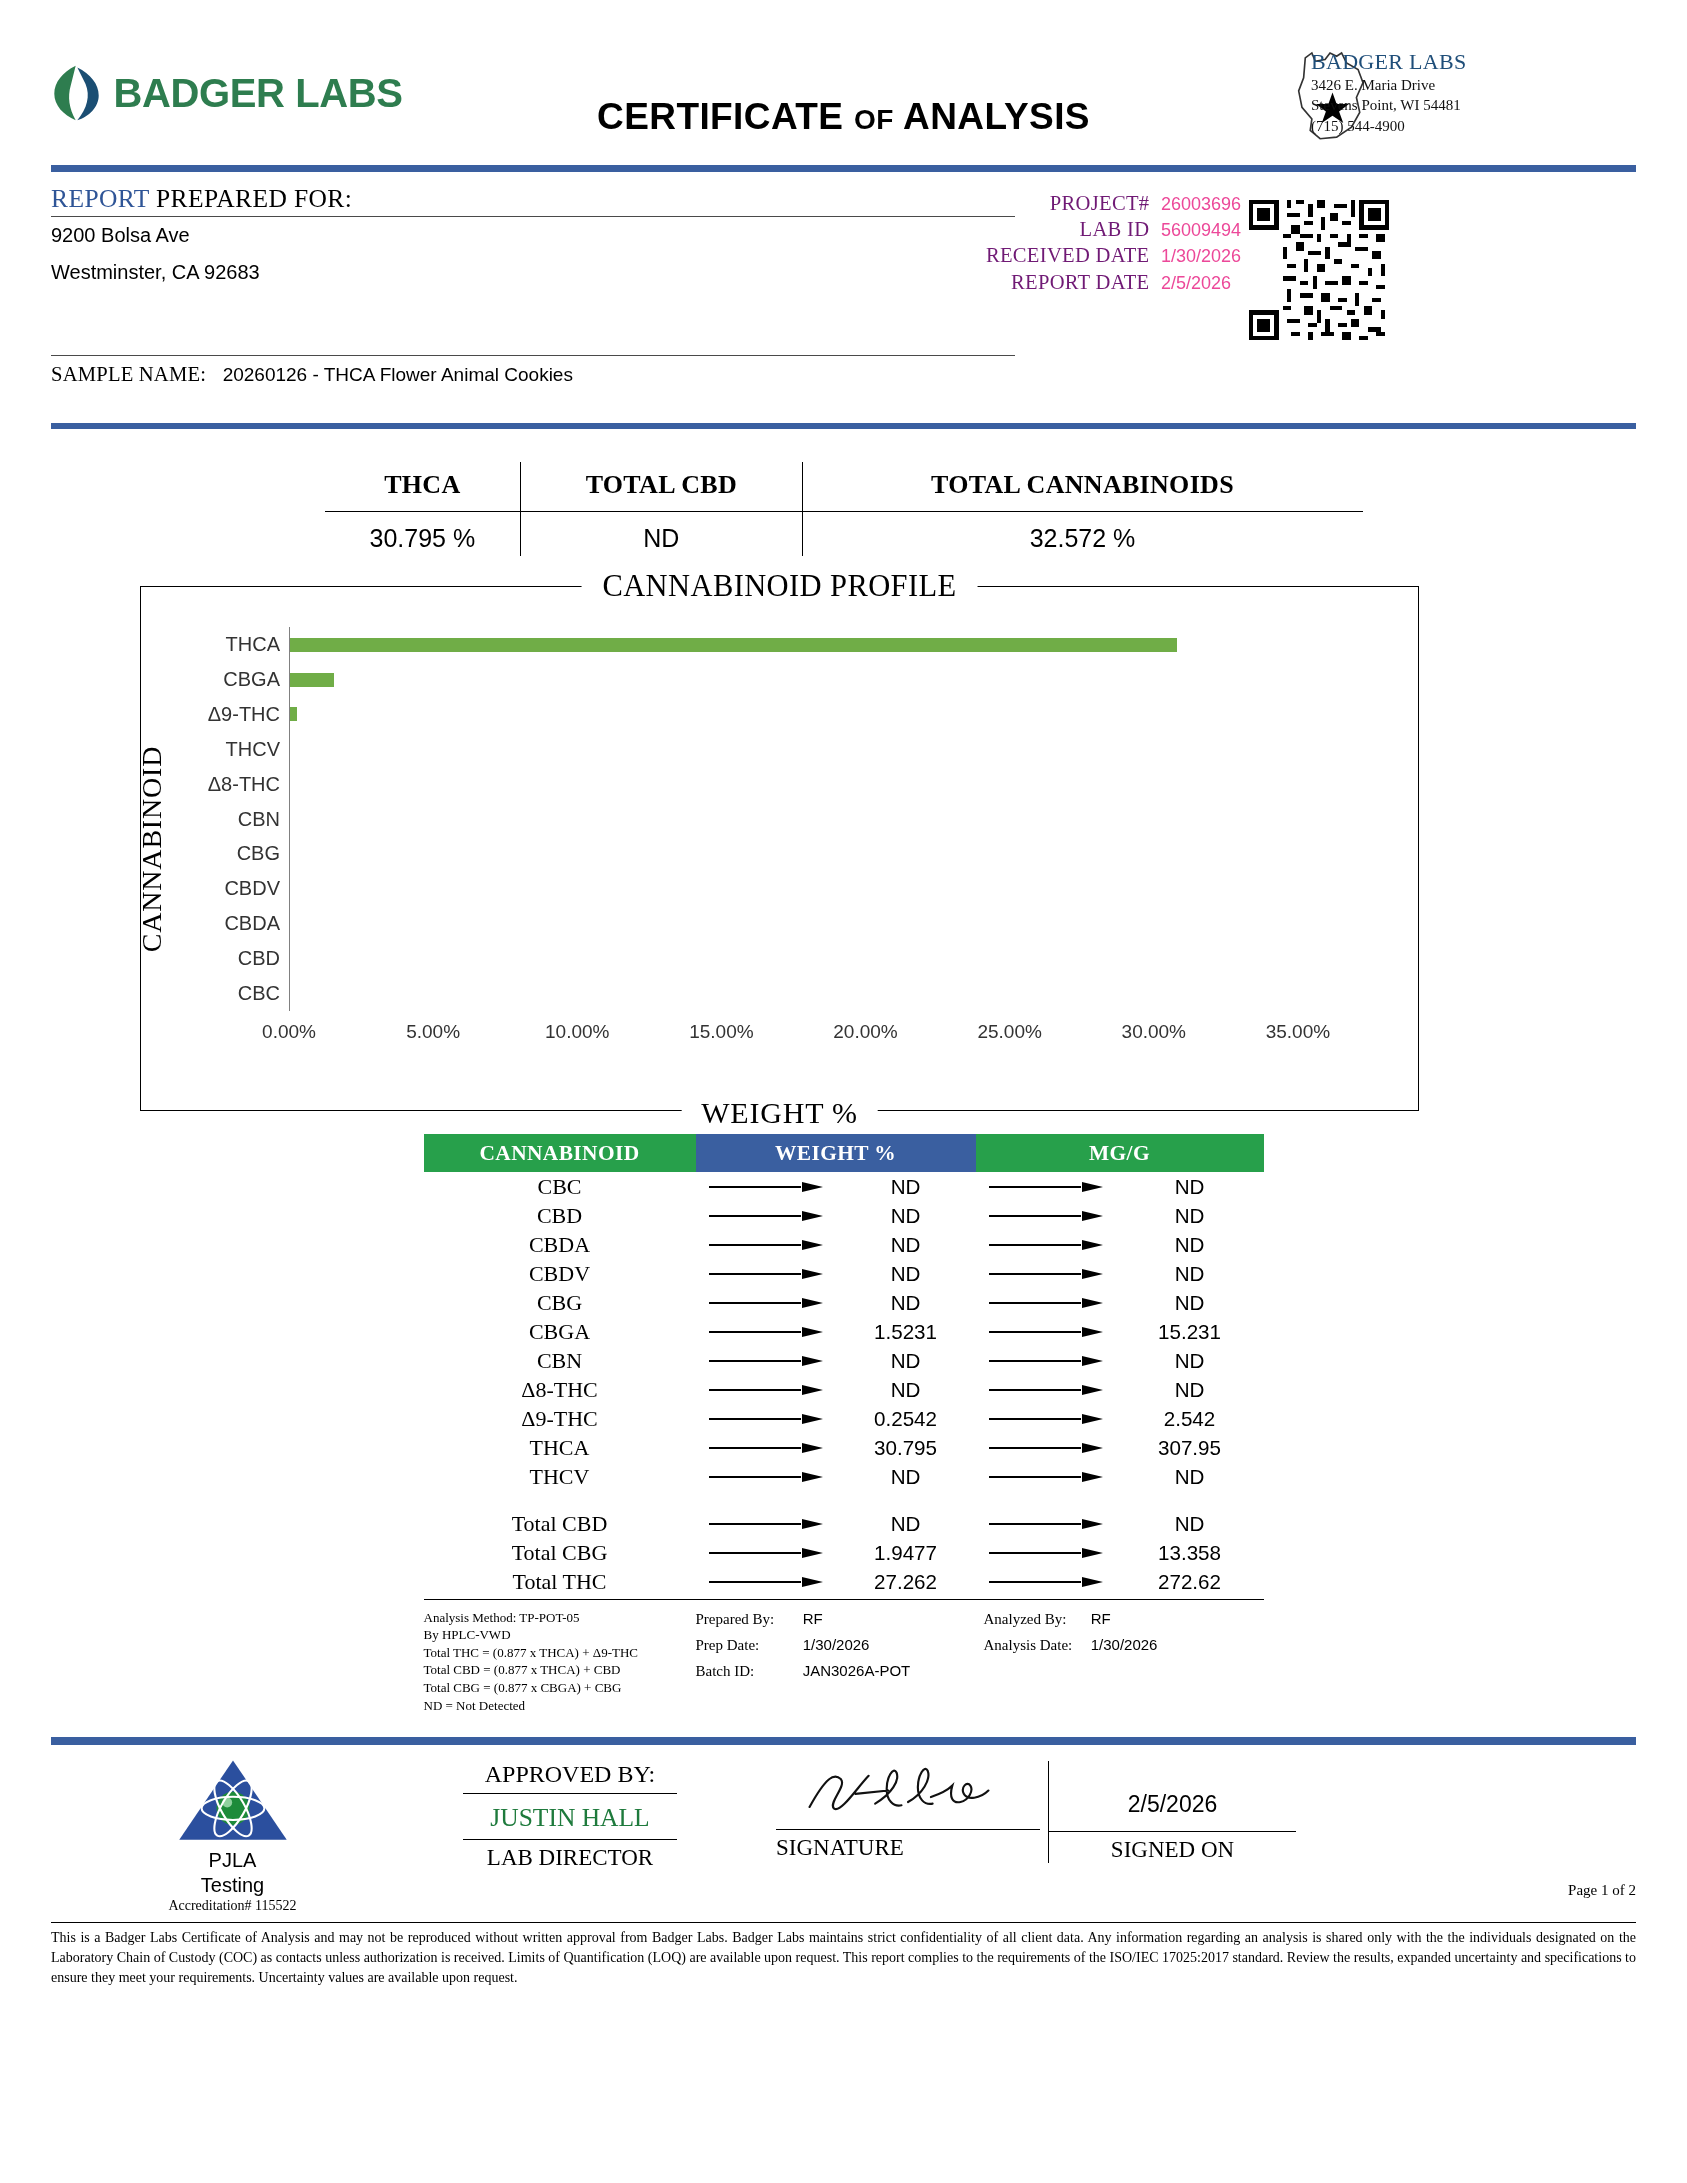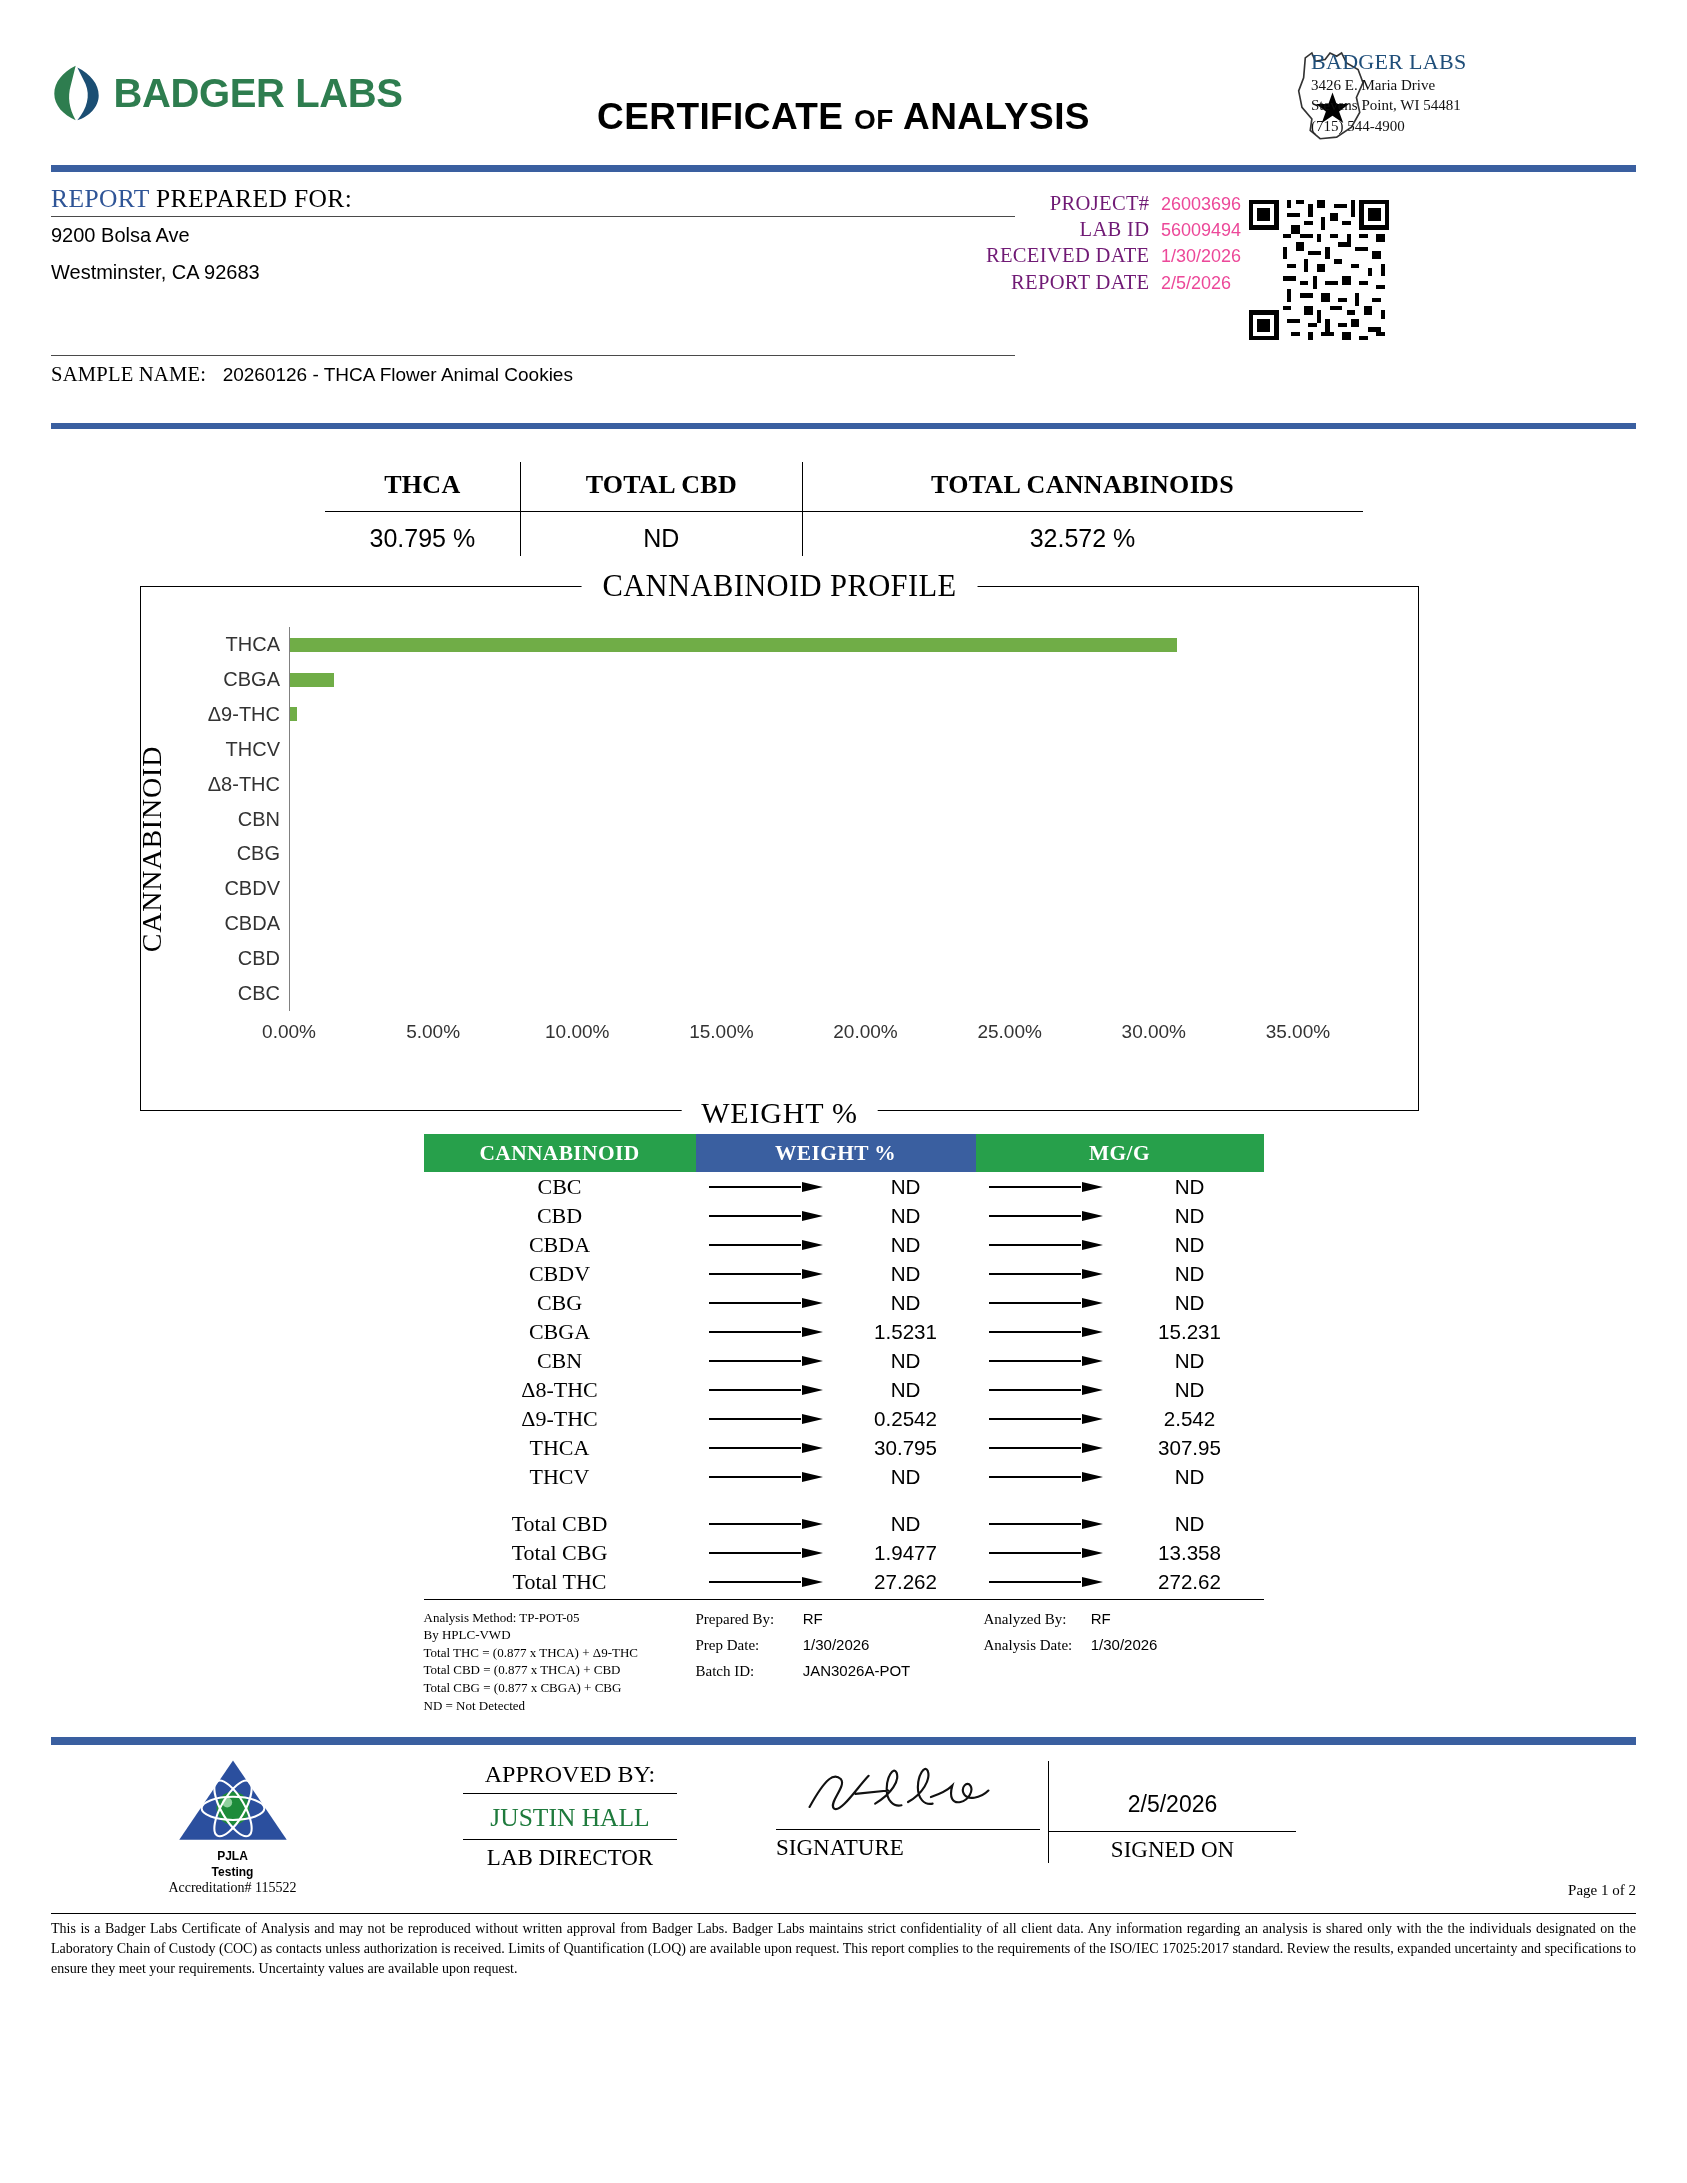"PJLA" .pjla .cap { font-size: 12px -> 20px; font-weight: bold -> normal }
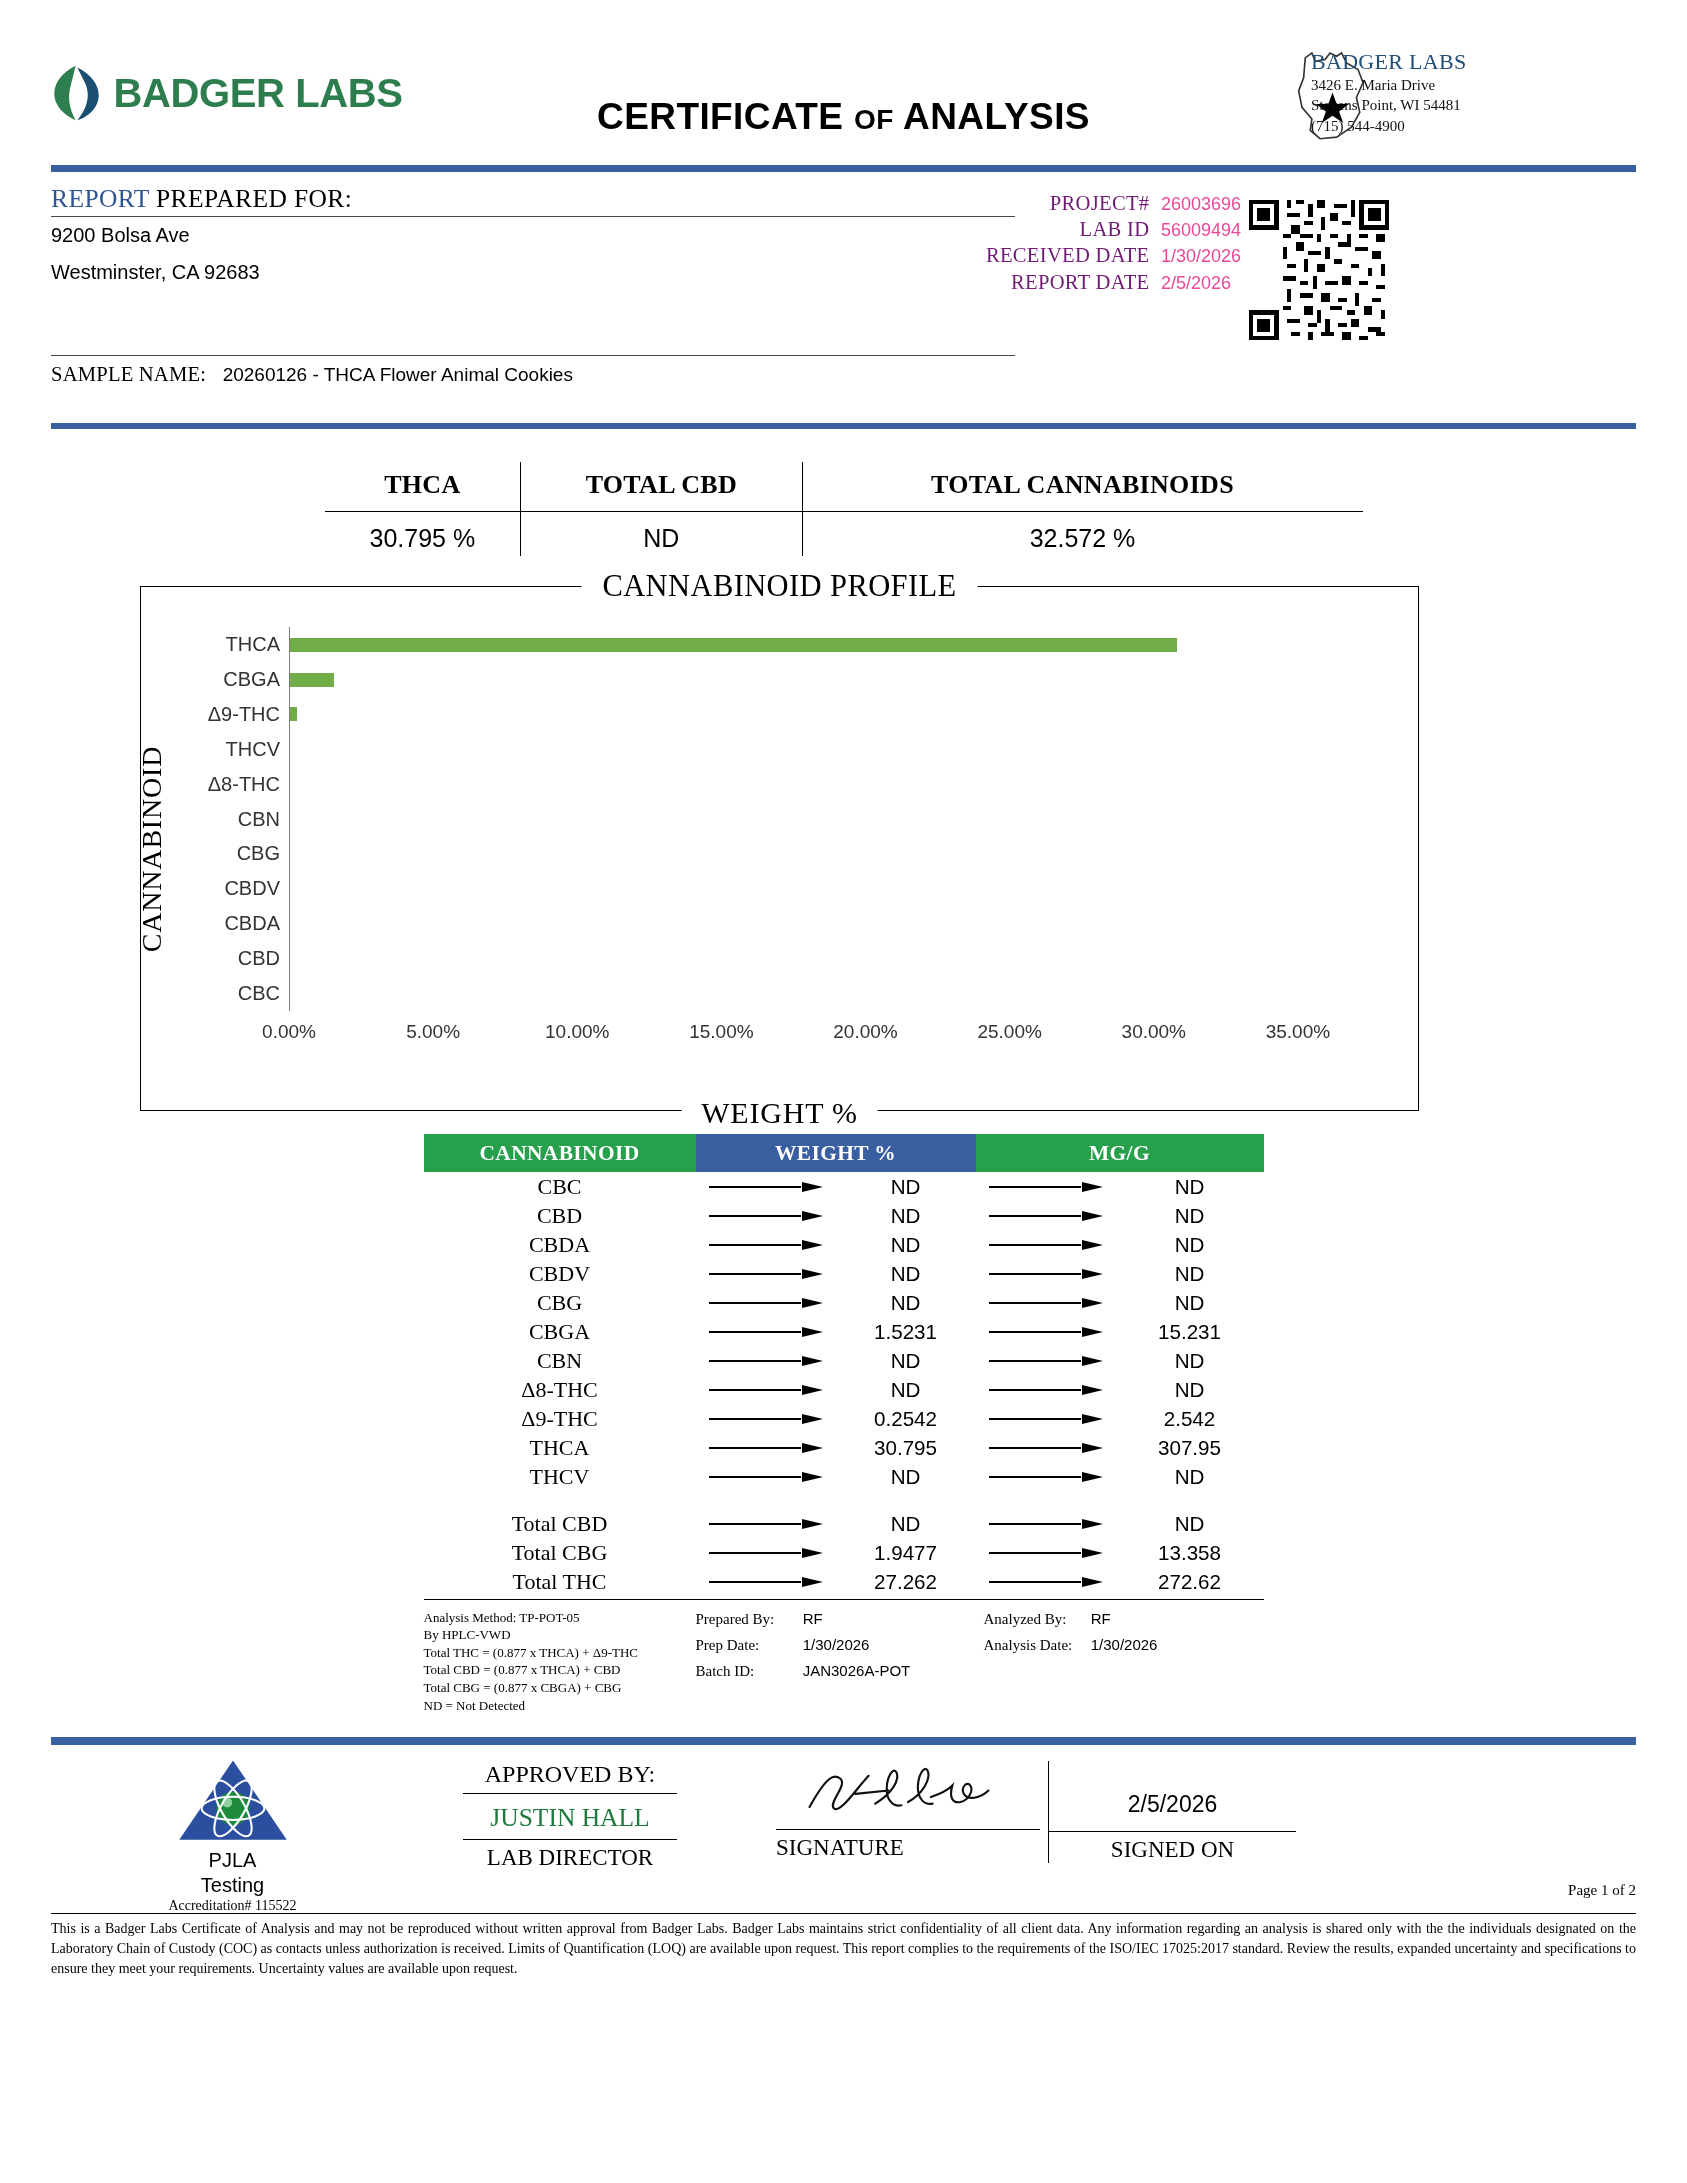"This is a Badger Labs" .disclaimer { margin: 9px 51px 0 -> 18px 51px 0 }
